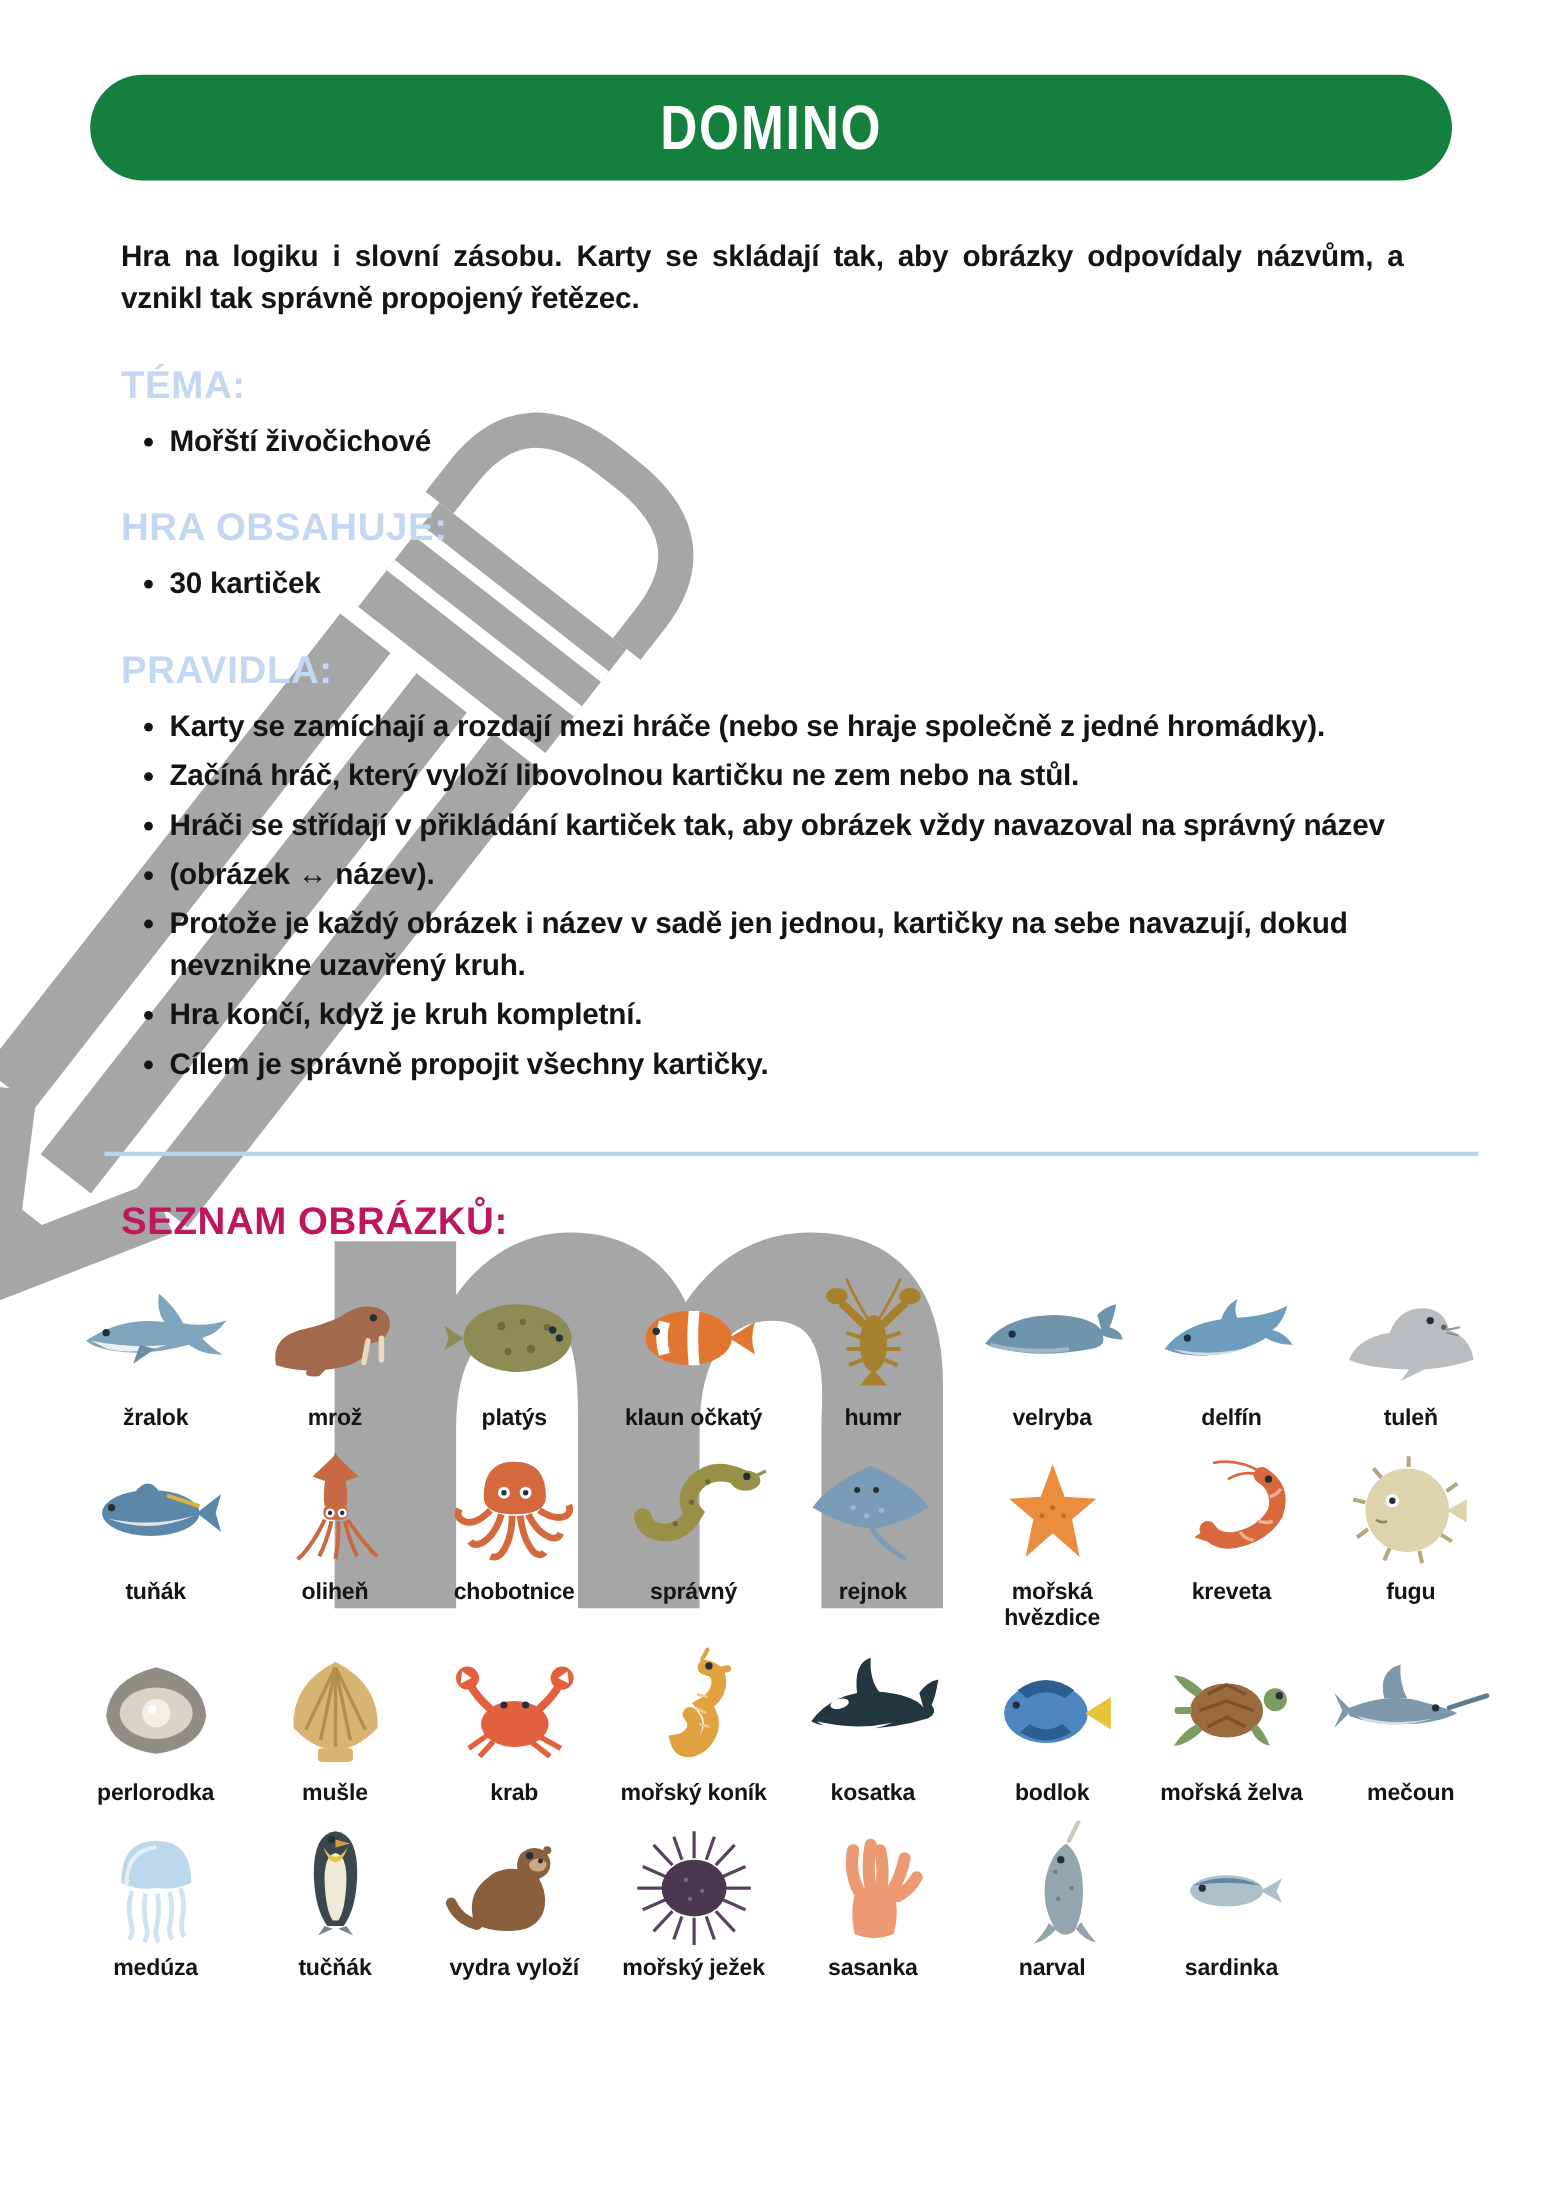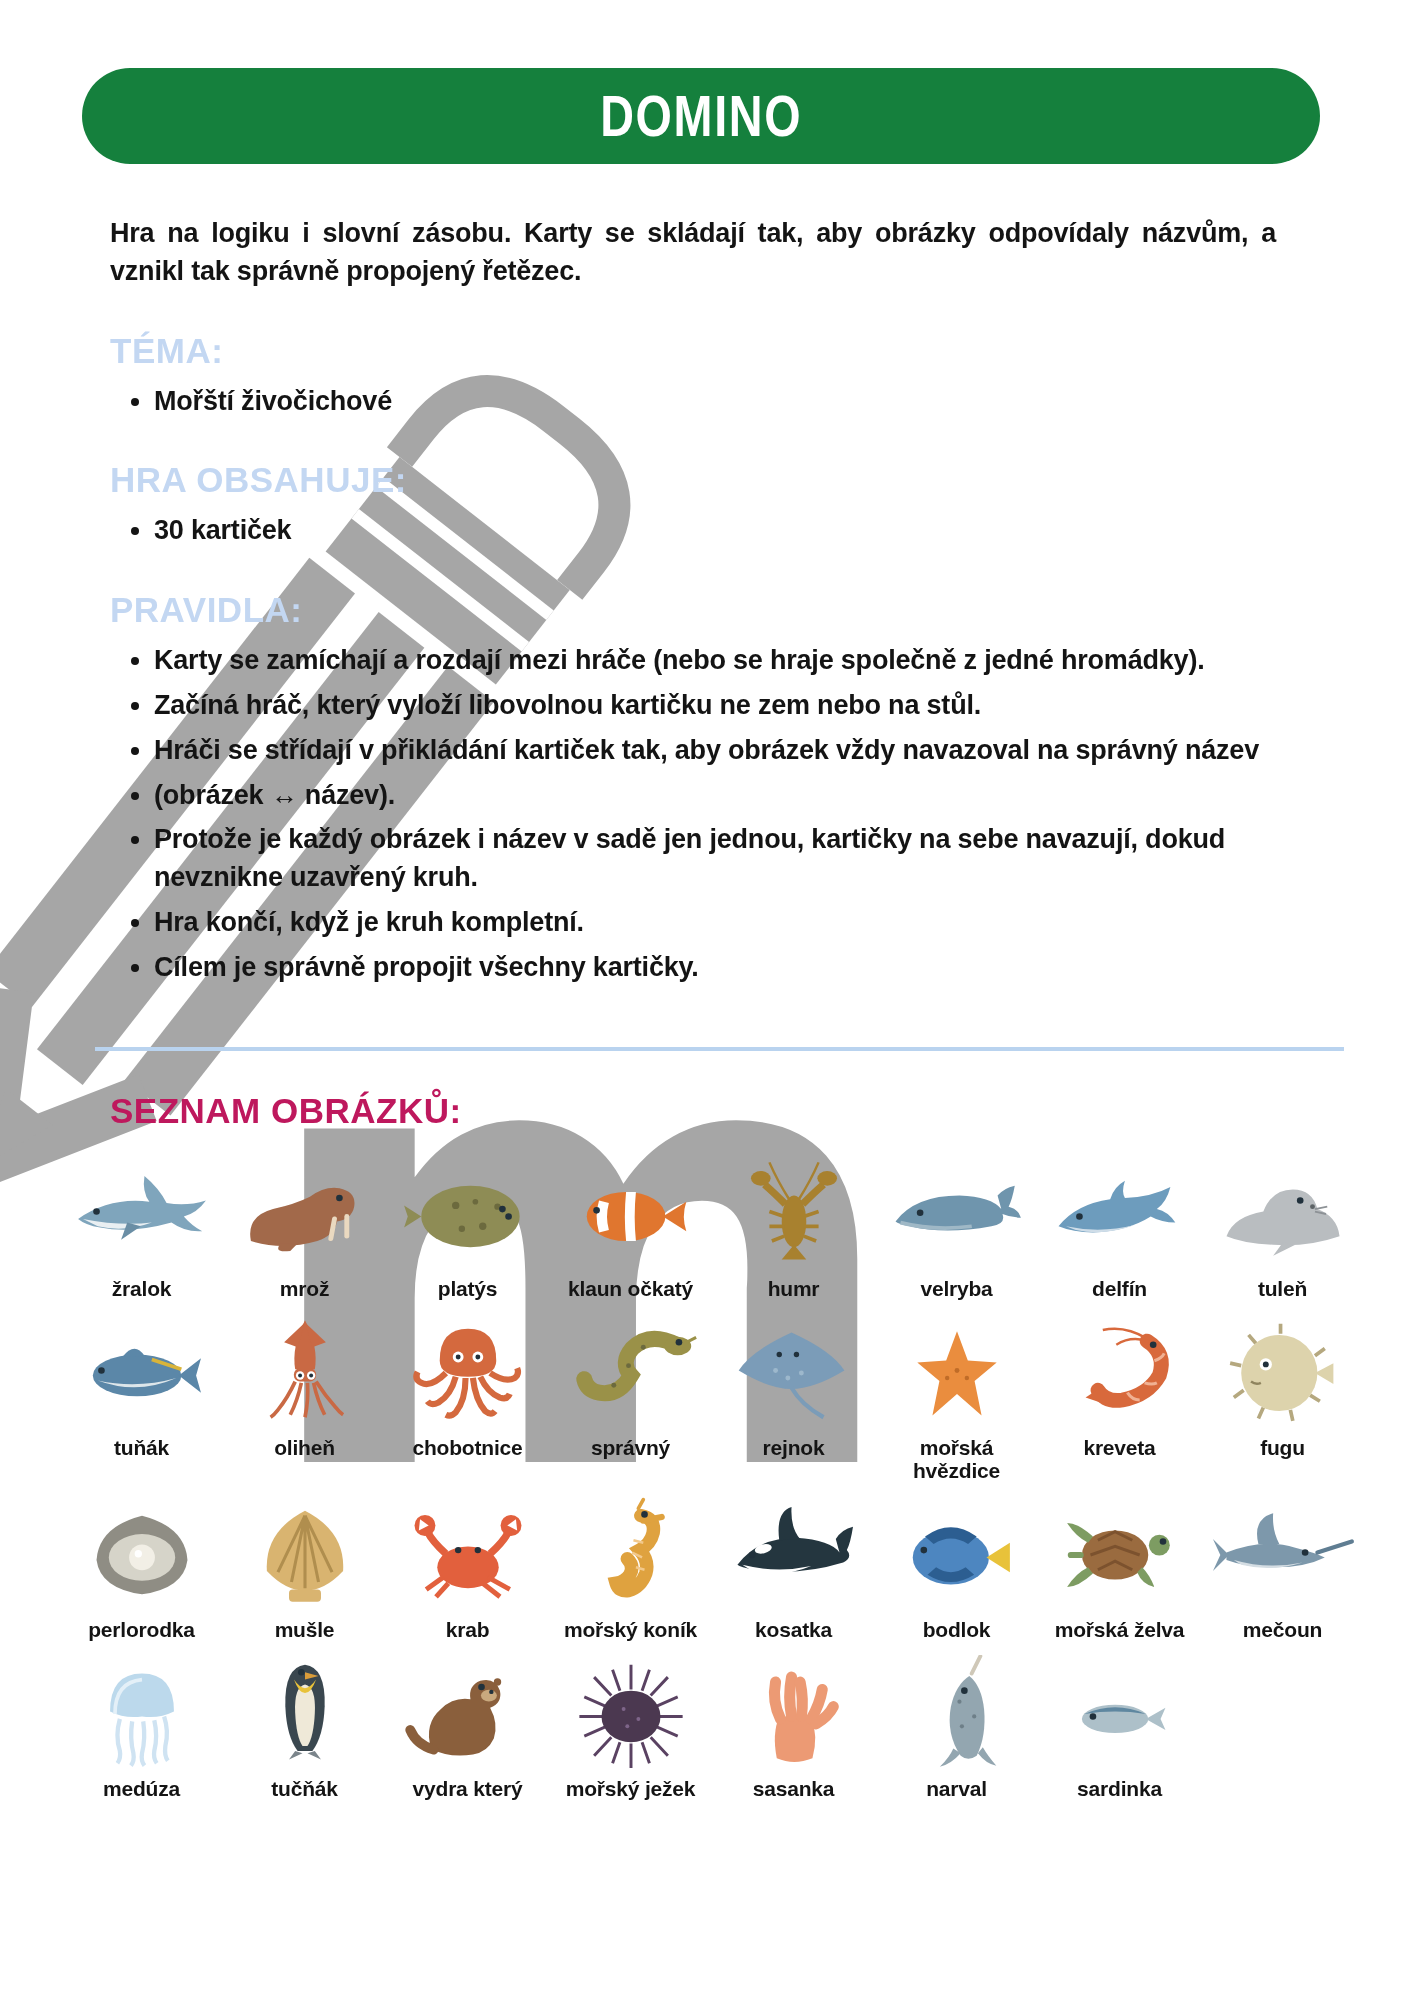"vydra který" div.lbl { text: který -> vyloží }
